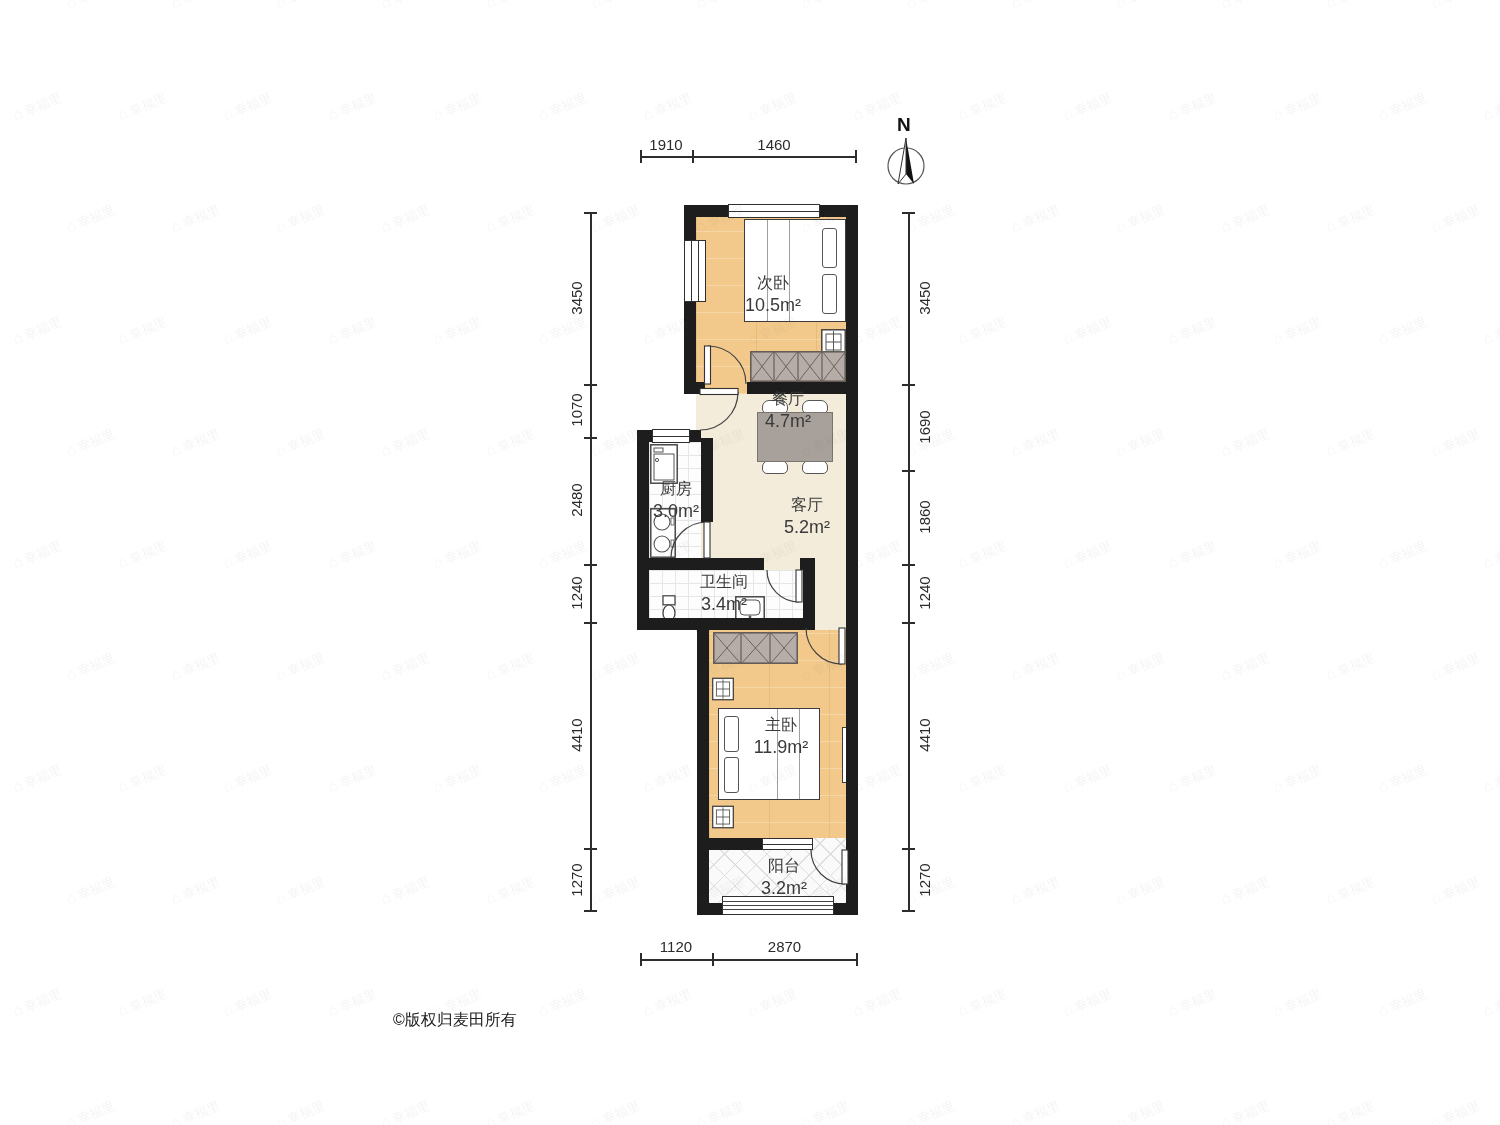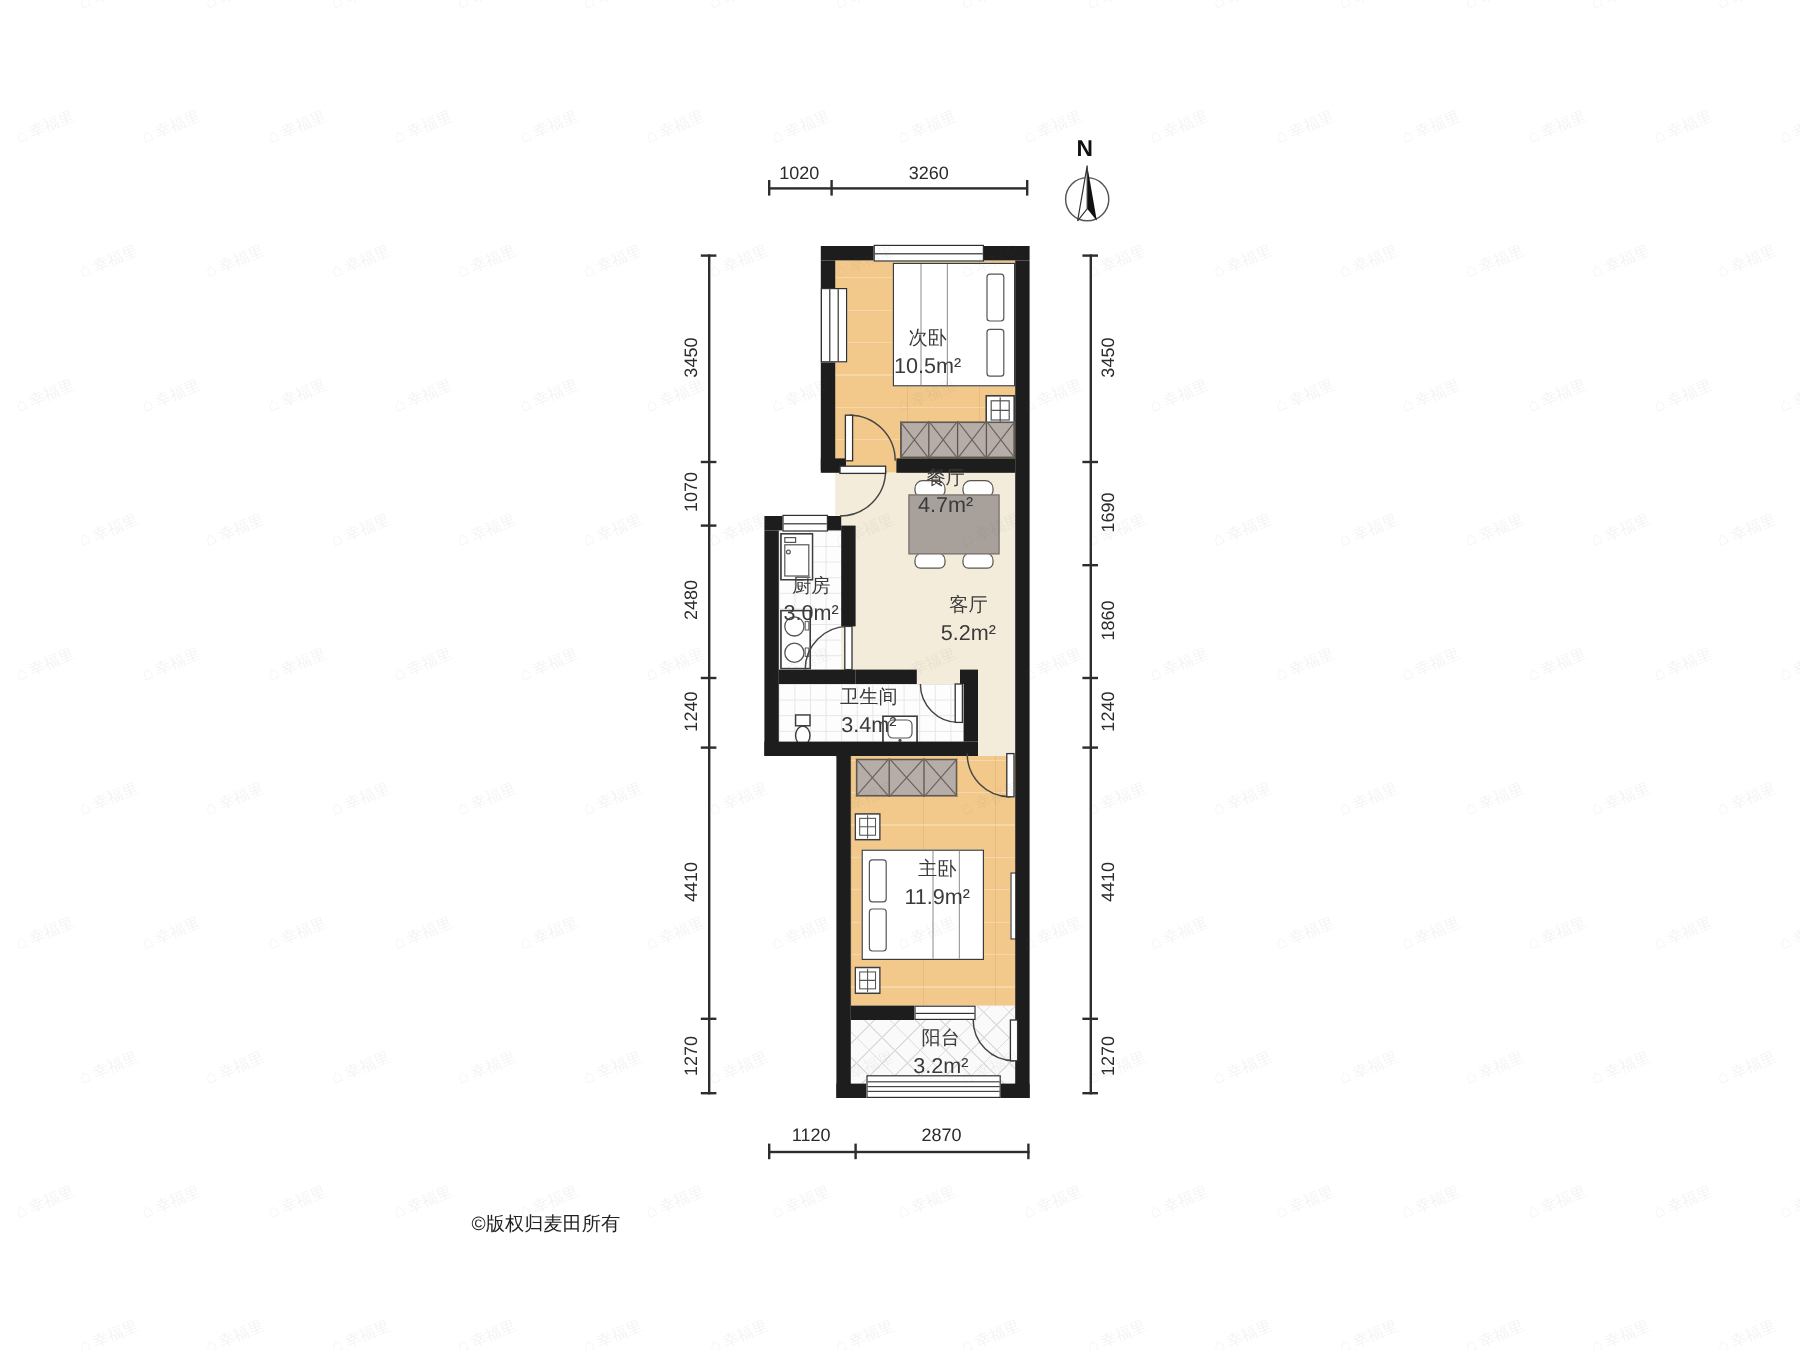"1020" span.dimlabel { text: 1020 -> 1910 }
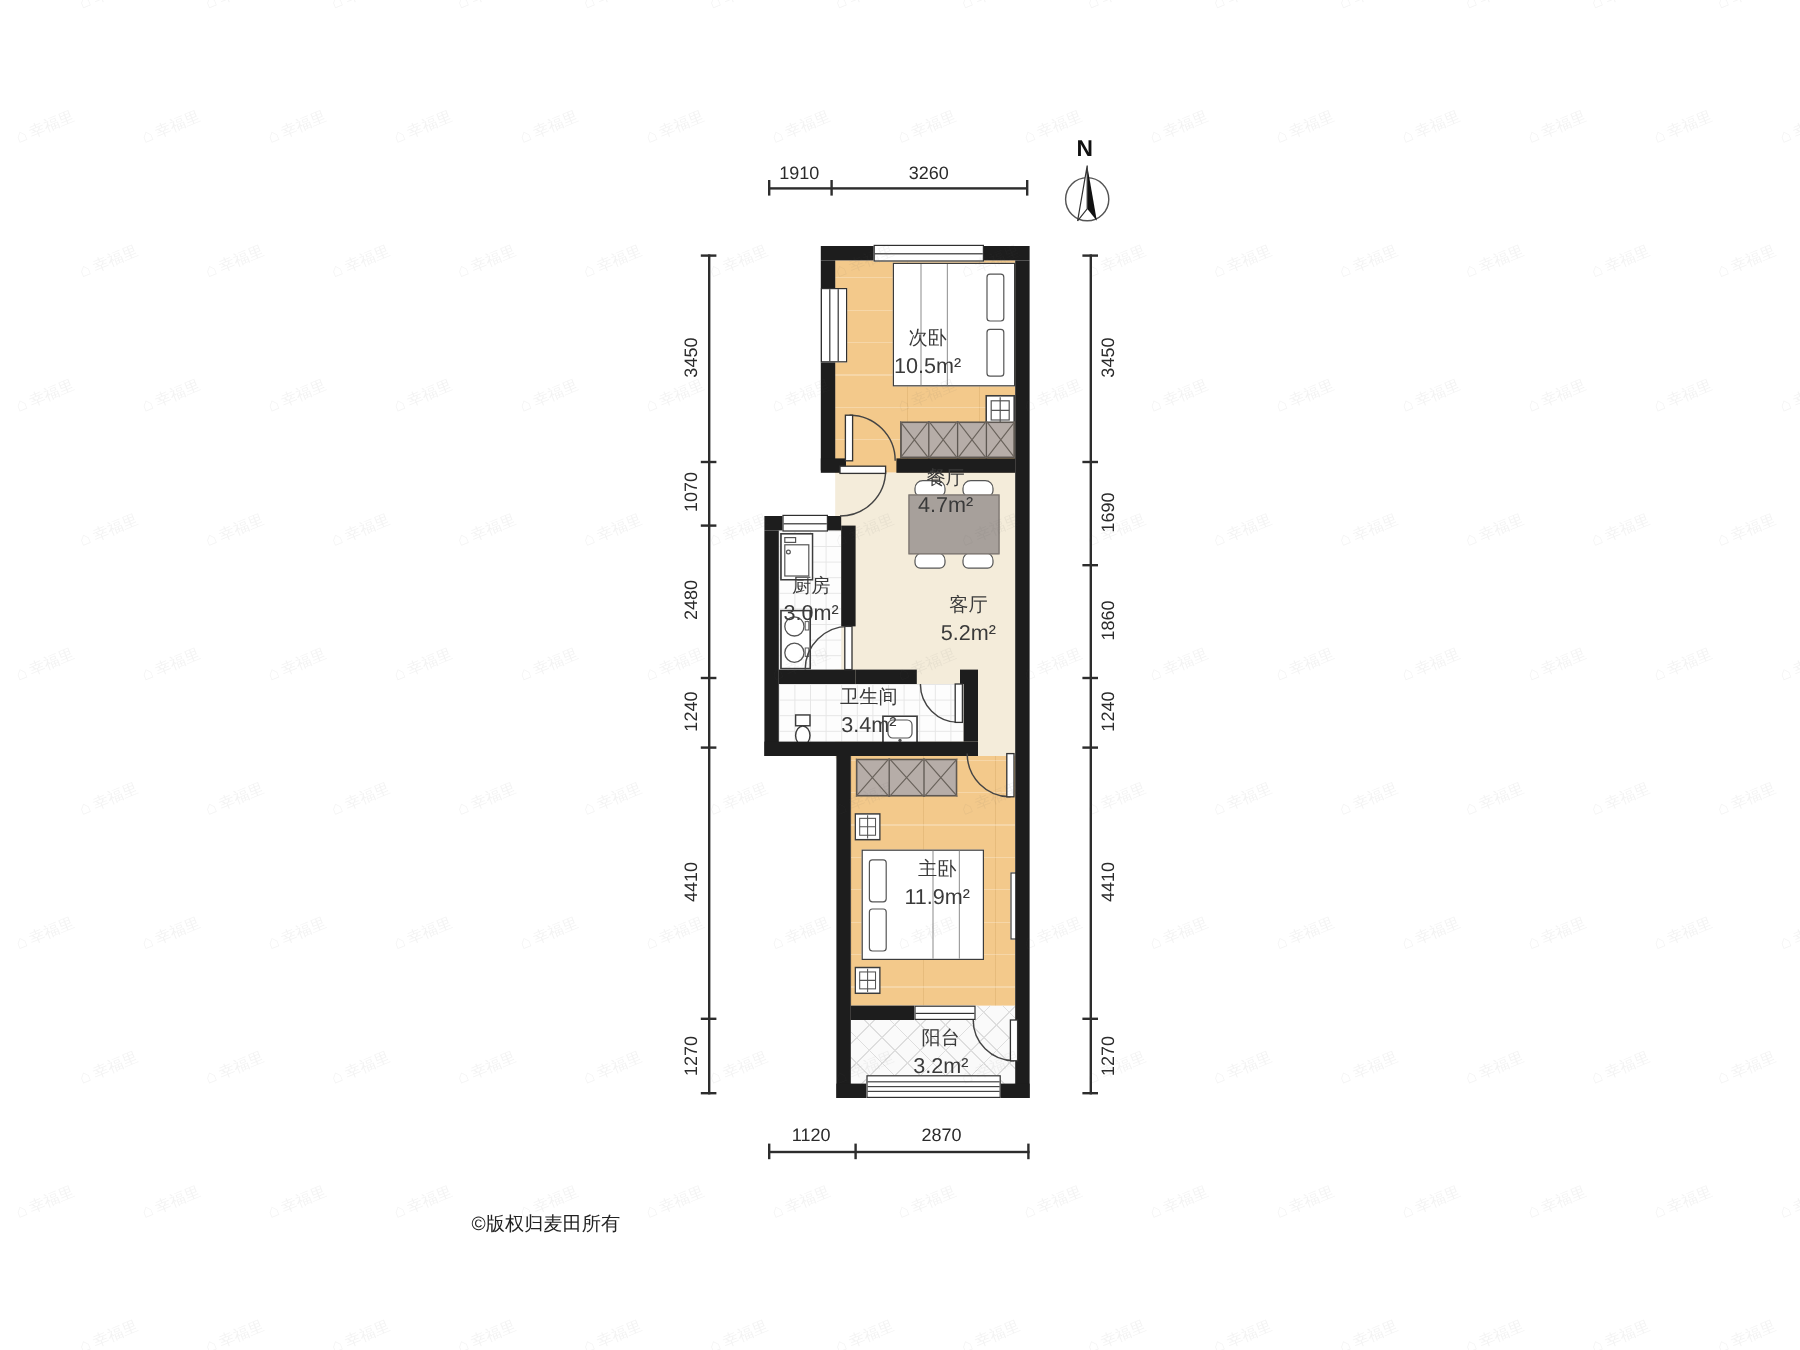"3260" span.dimlabel { text: 3260 -> 1460 }
